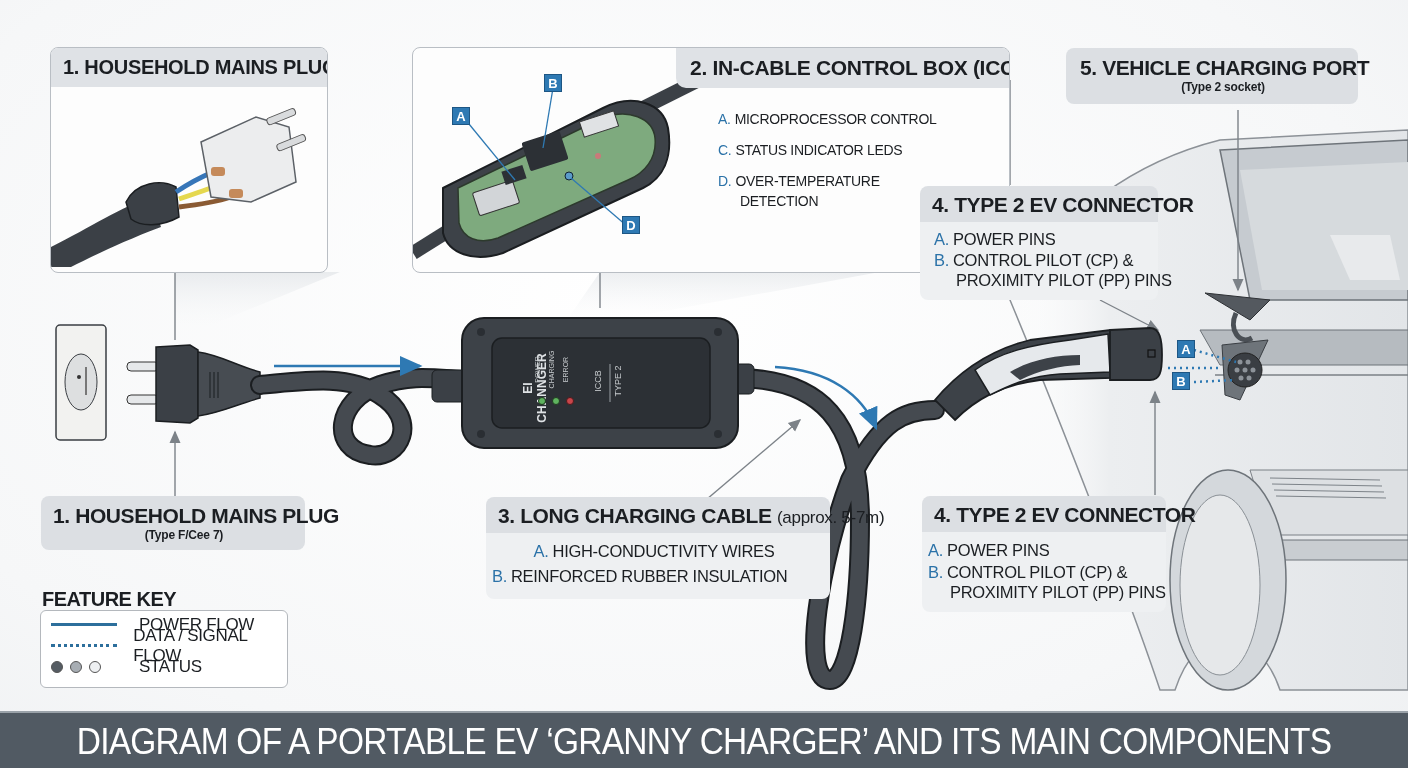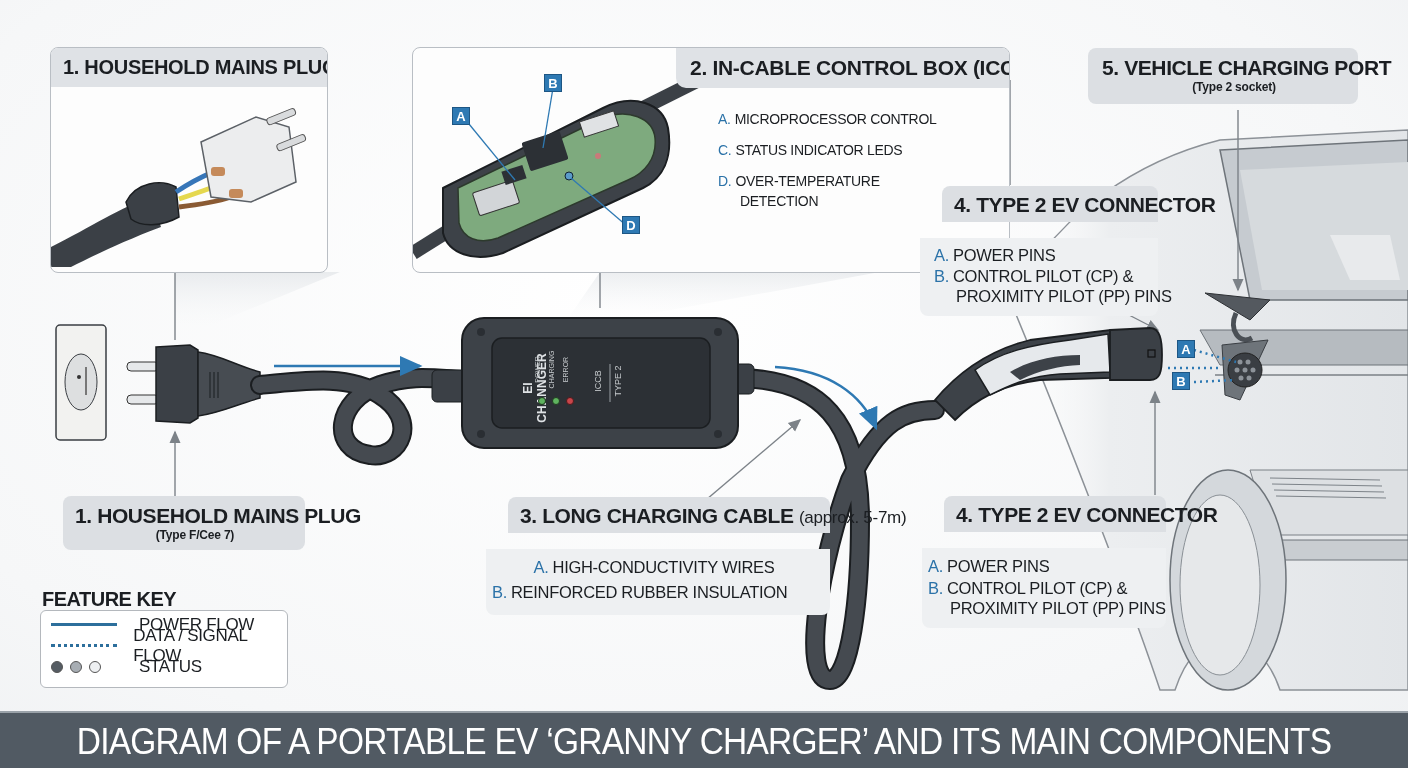"5. VEHICLE CHARGING PORT" .callout .head { margin-left: 22px -> none }
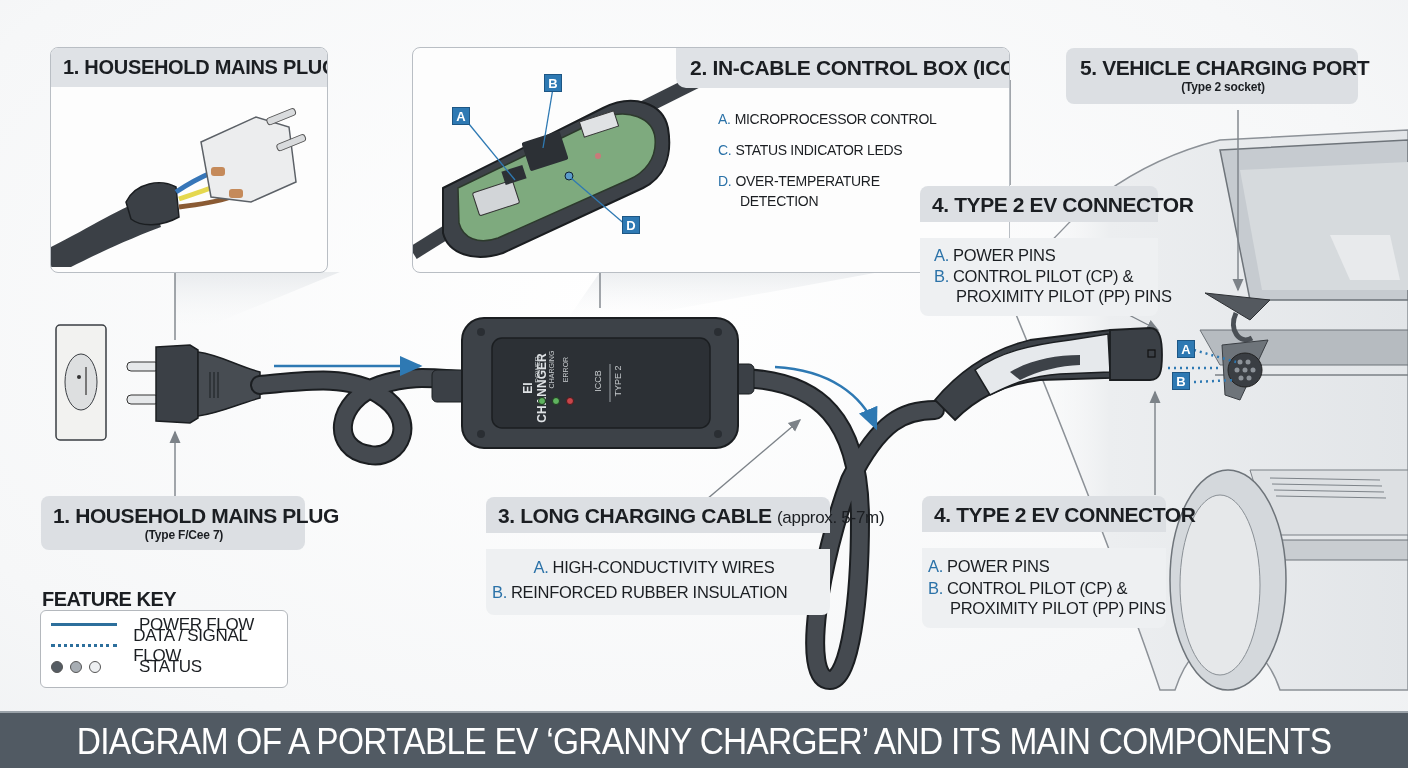"A. POWER PINS" .callout .body { margin-top: 16px -> none }
